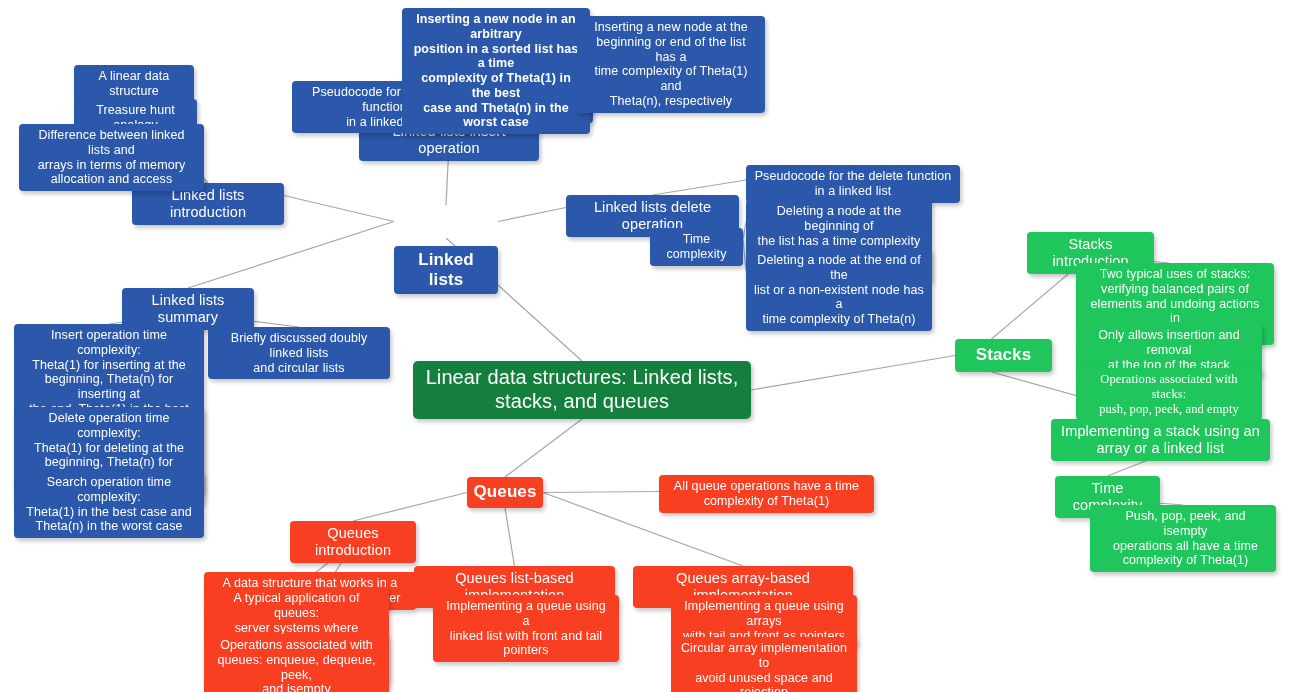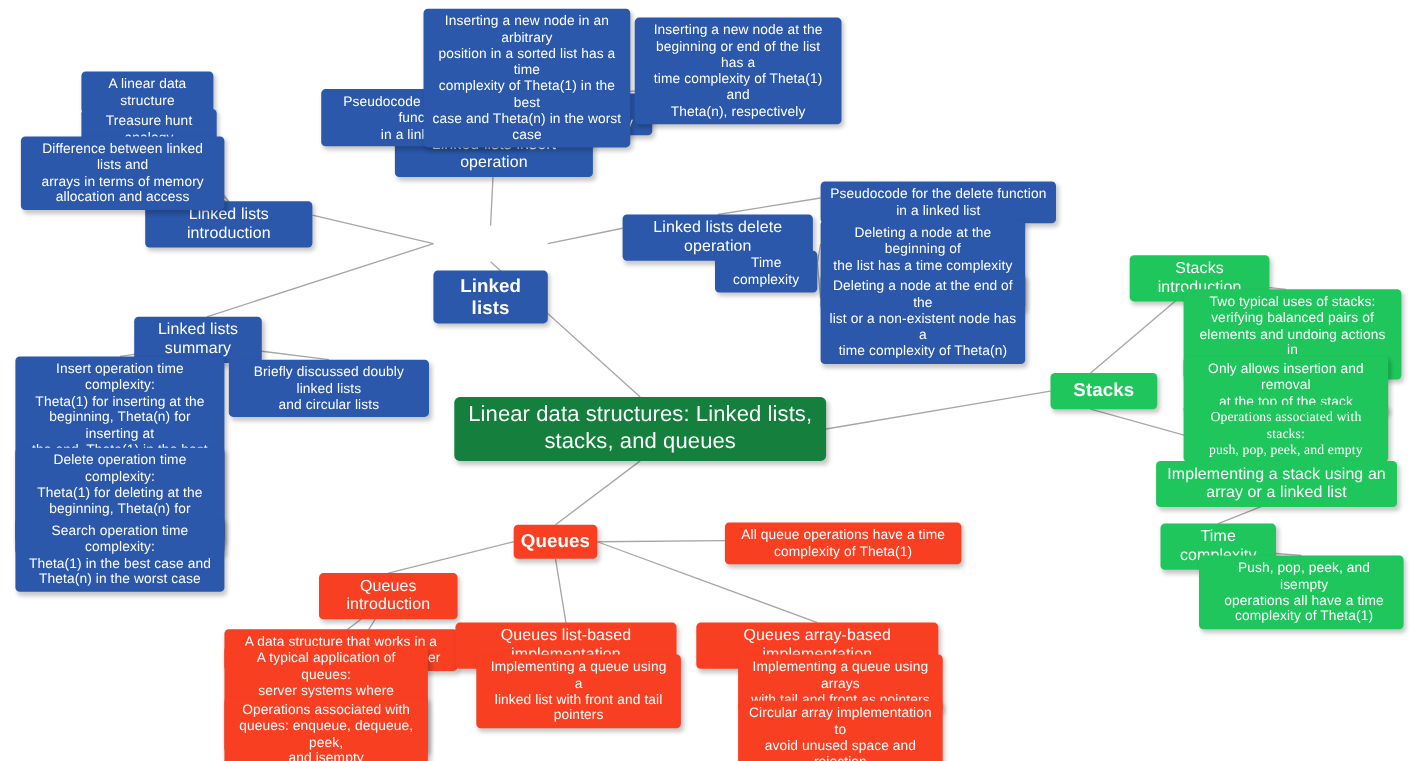"Inserting a new node in" div.node { font-weight: none -> bold; left: 385px -> 402px }
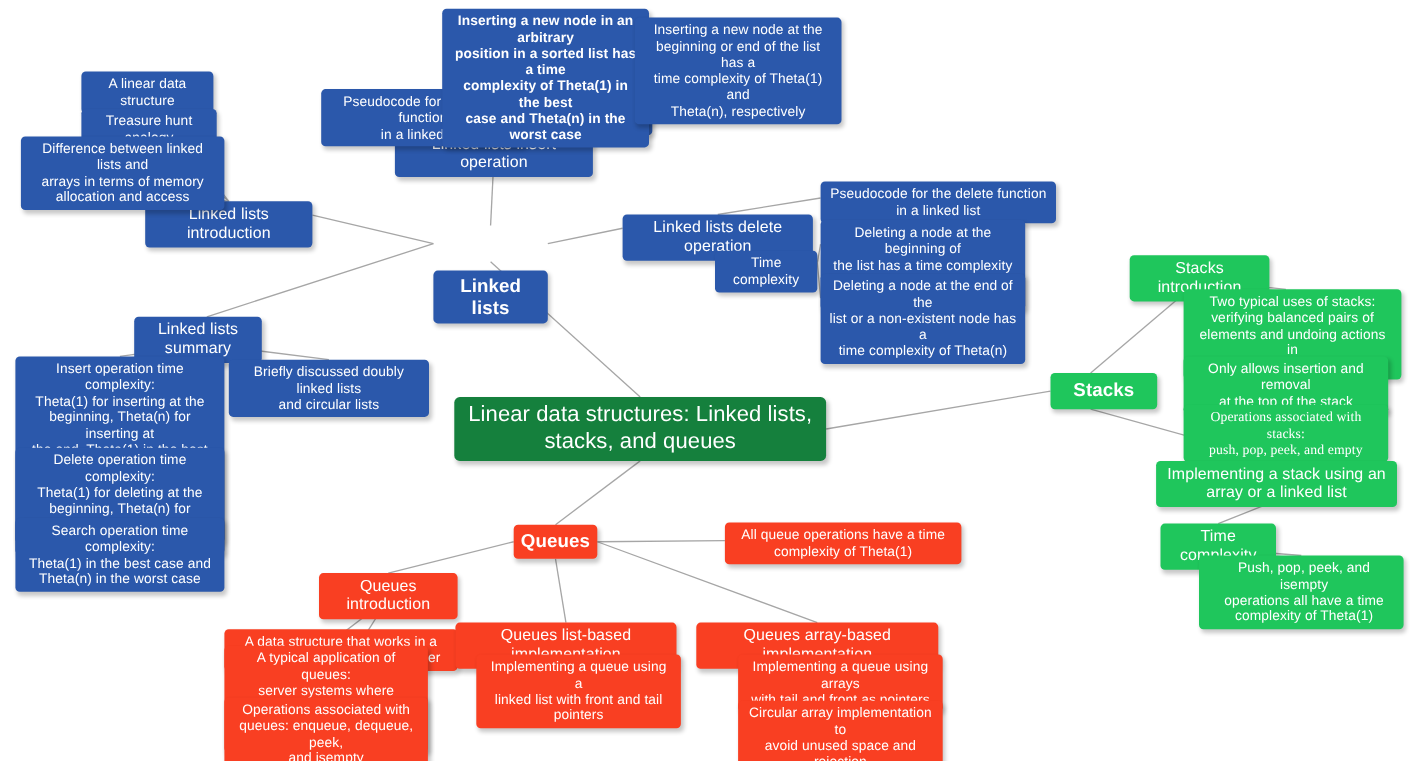"Linked lists summary" div.node { width: 116px -> 132px }
